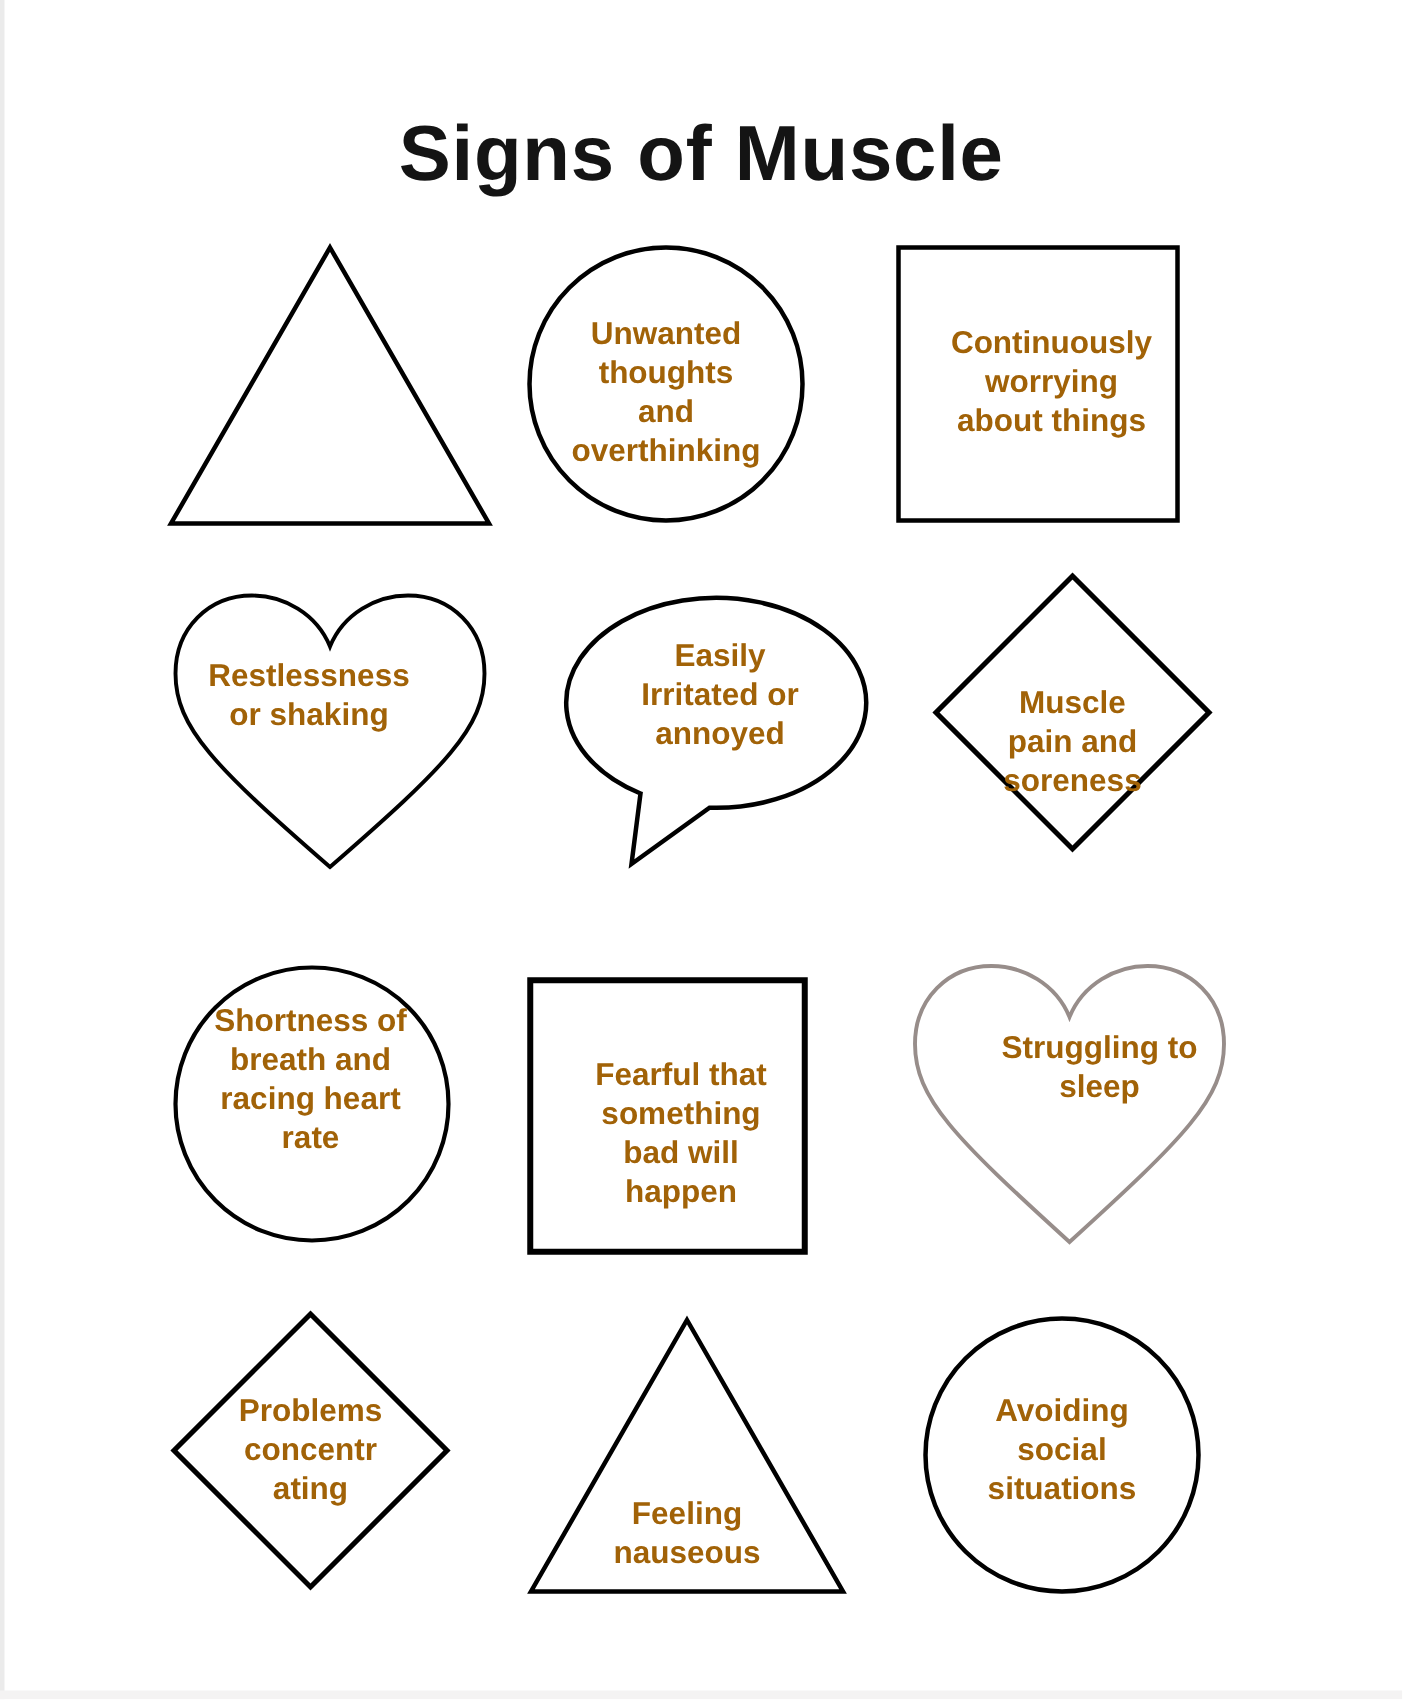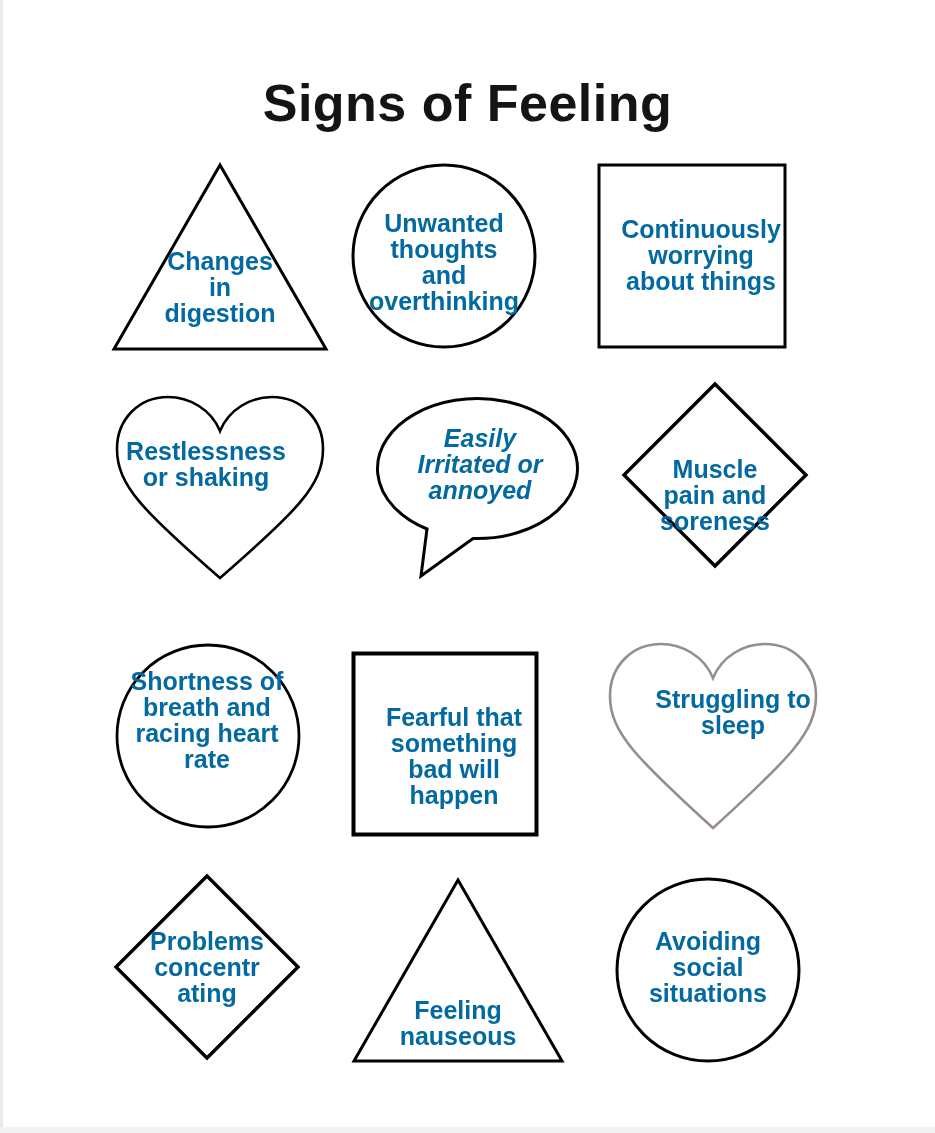"Signs of Feeling" h1.title { text: Feeling -> Muscle }
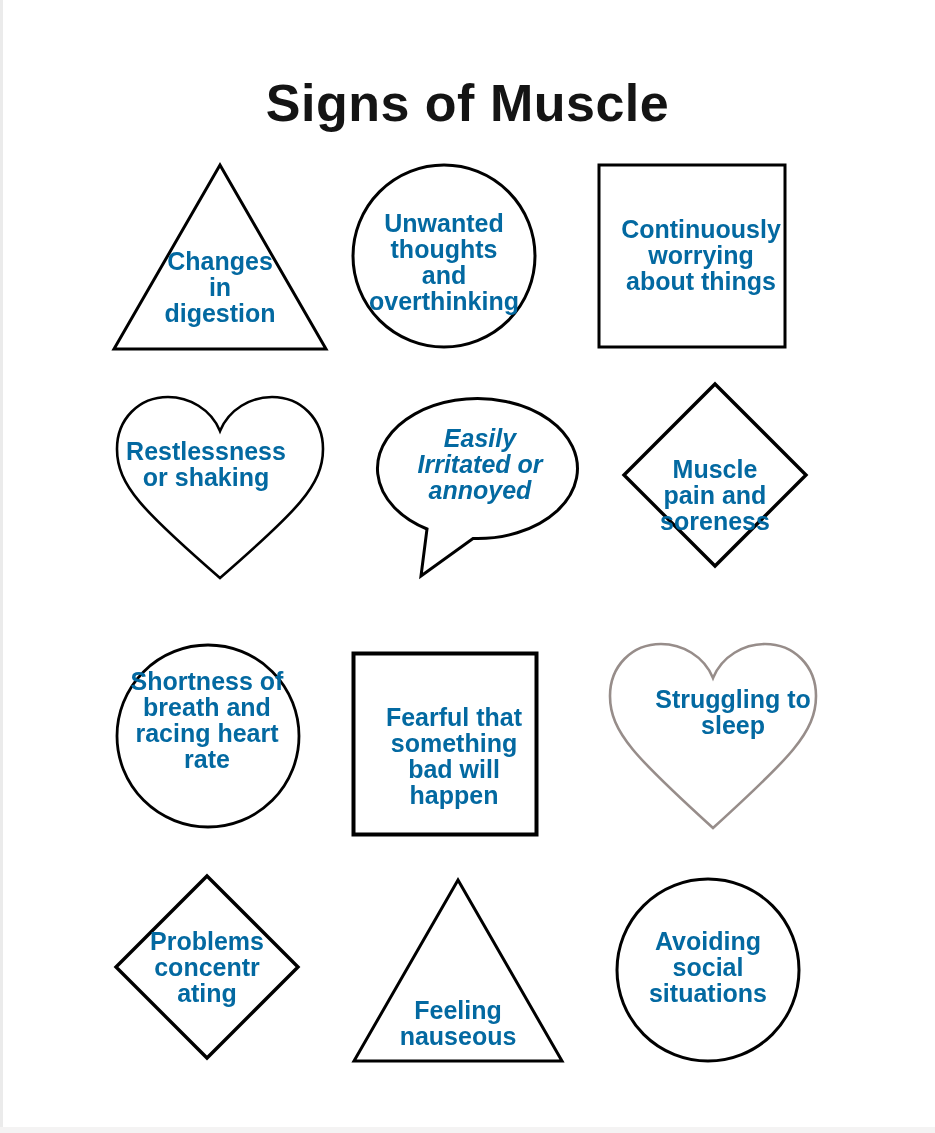"Unwanted" .label { color: #0369a1 -> #a16207; font-size: 25px -> 21px }
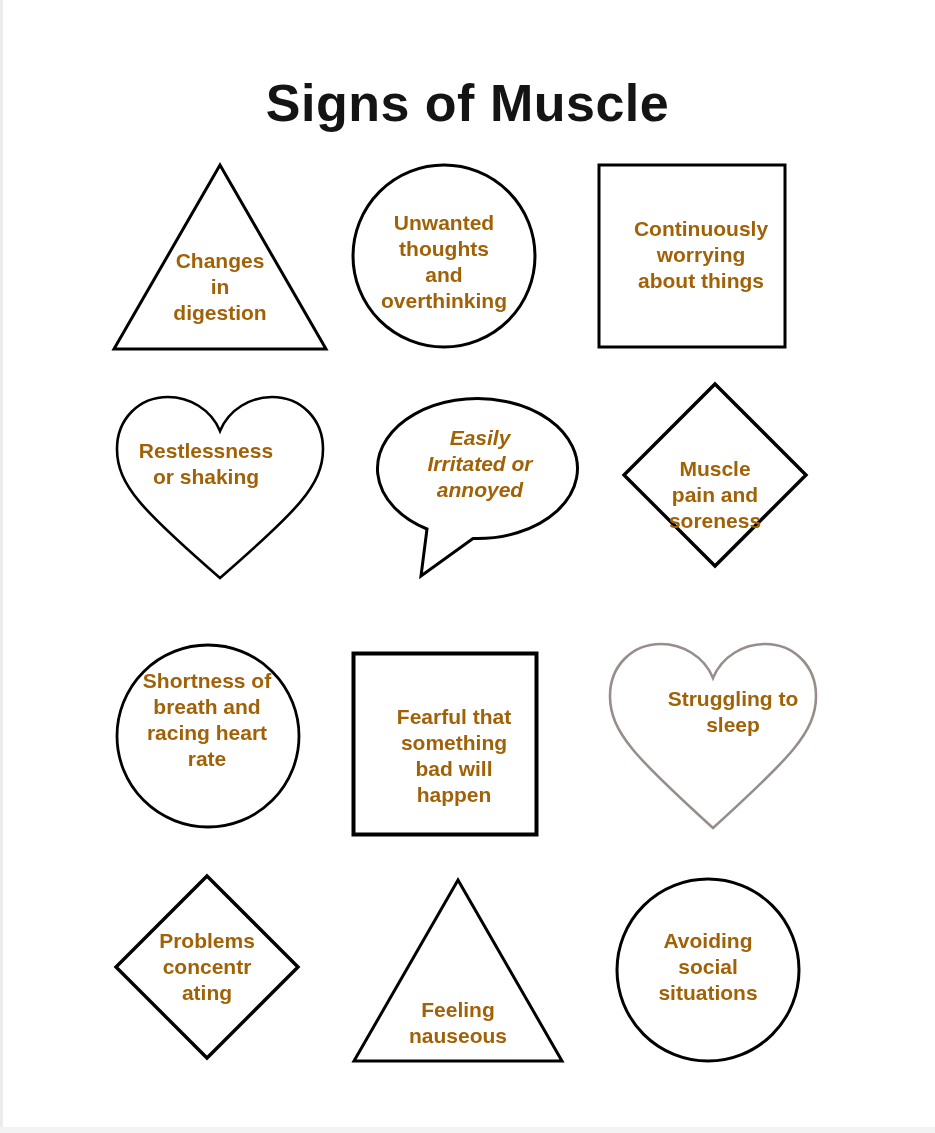"Changes" div.label { html: <div>Changes in digestion</div> -> none }
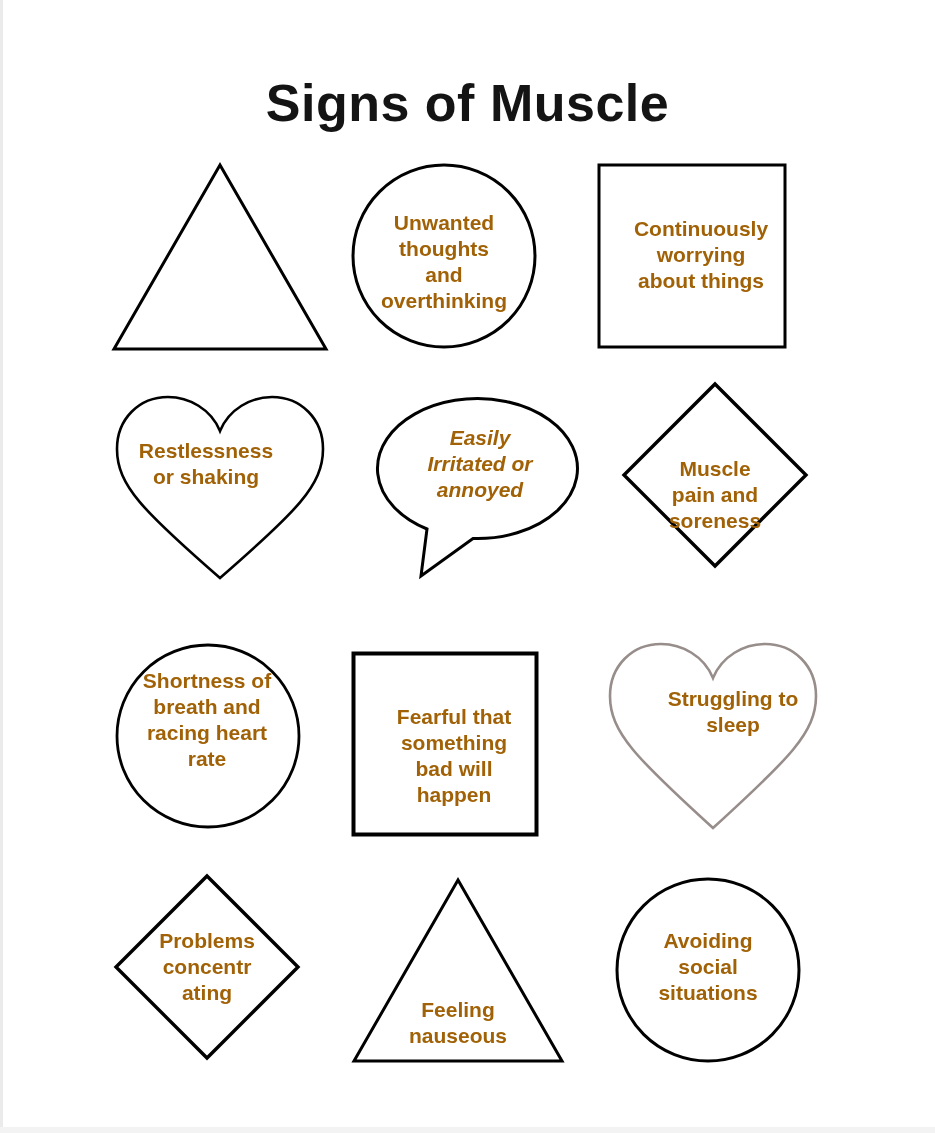"Easily" div.label { font-style: italic -> none }
